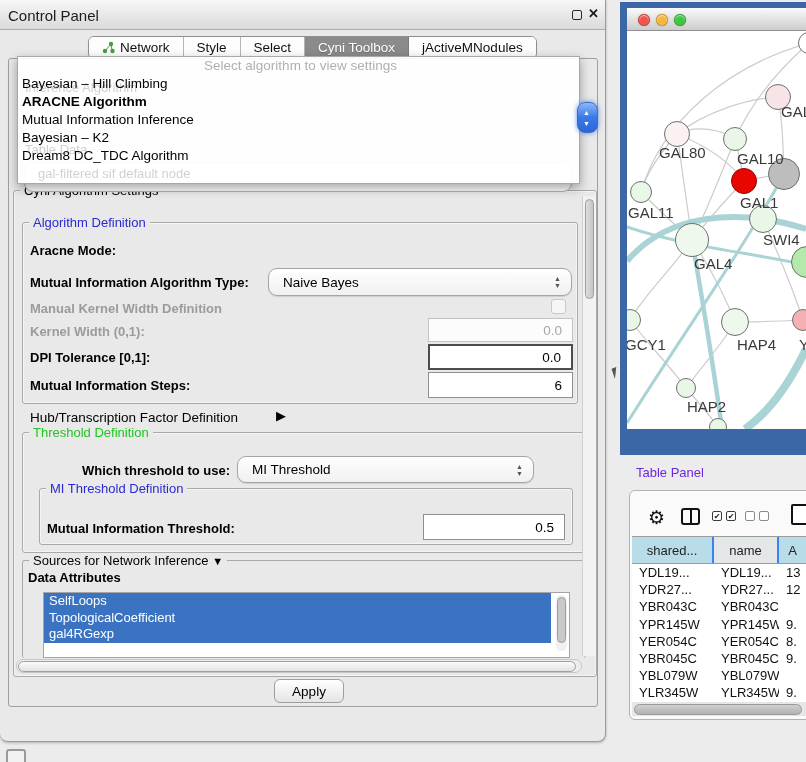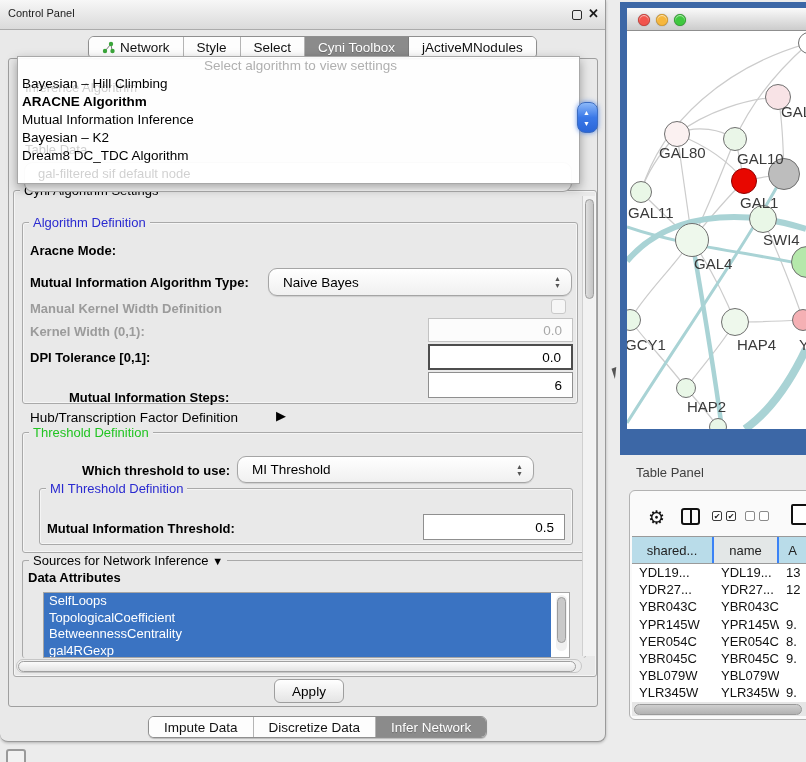"Control Panel" .cp-title { font-size: 11px -> 15px }
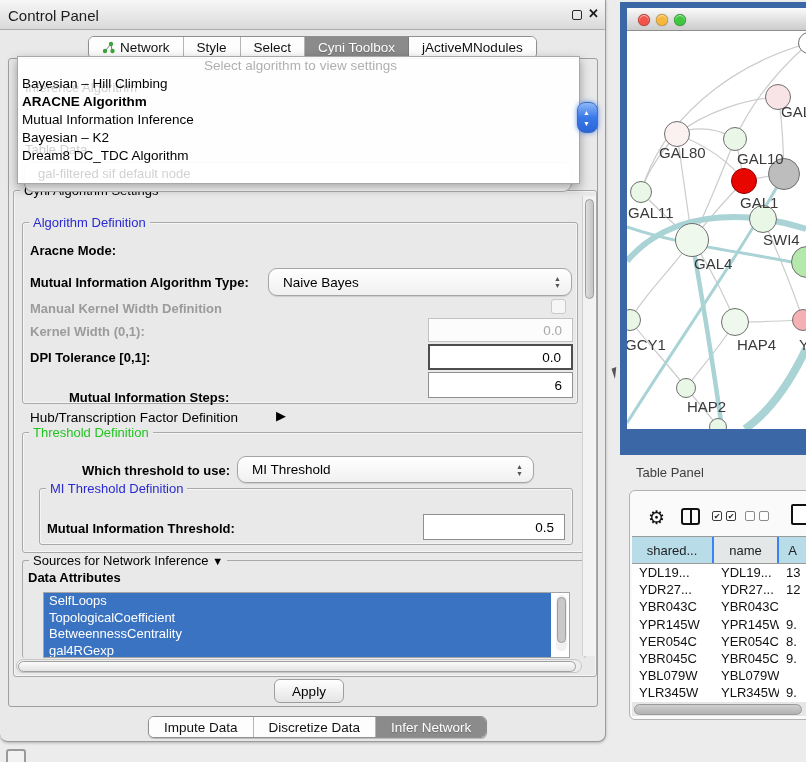"Mutual Information Steps:" span.lbl { margin-left: 39px -> none; top: 390px -> 378px }
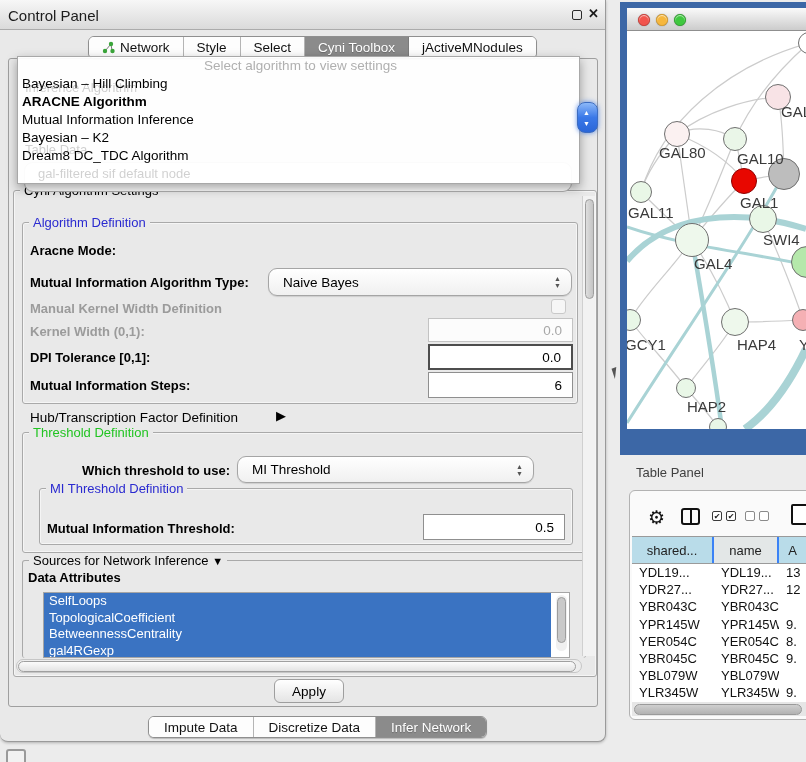"Table Panel" .tp-title { color: #404040 -> #6d28d9 }
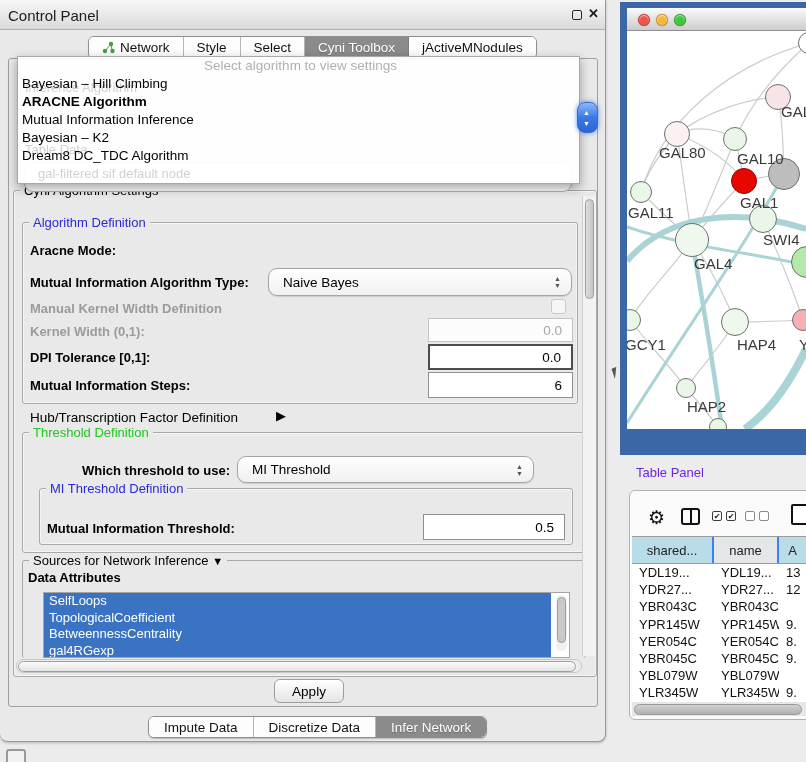"BetweennessCentrality" div.attr-item { html: <div>BetweennessCentrality</div> -> none }
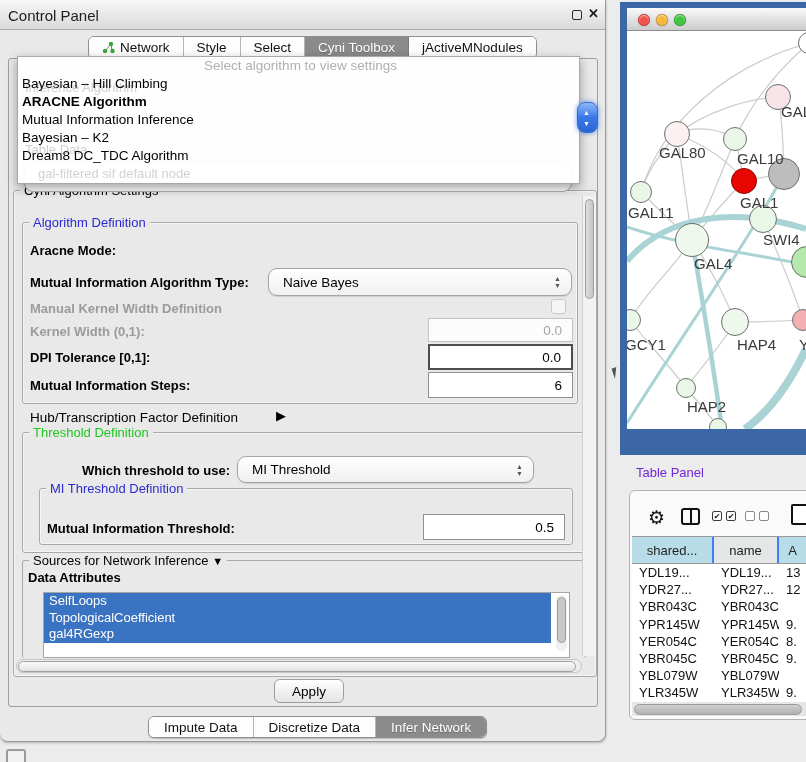"Impute Data" div.tabs-bottom { html: <div> <div> <span>Impute Data</span> </div> <div> <span>Discretize Data</span> </div> <div> <span>Infer Network</span> </div> </div> -> none }
